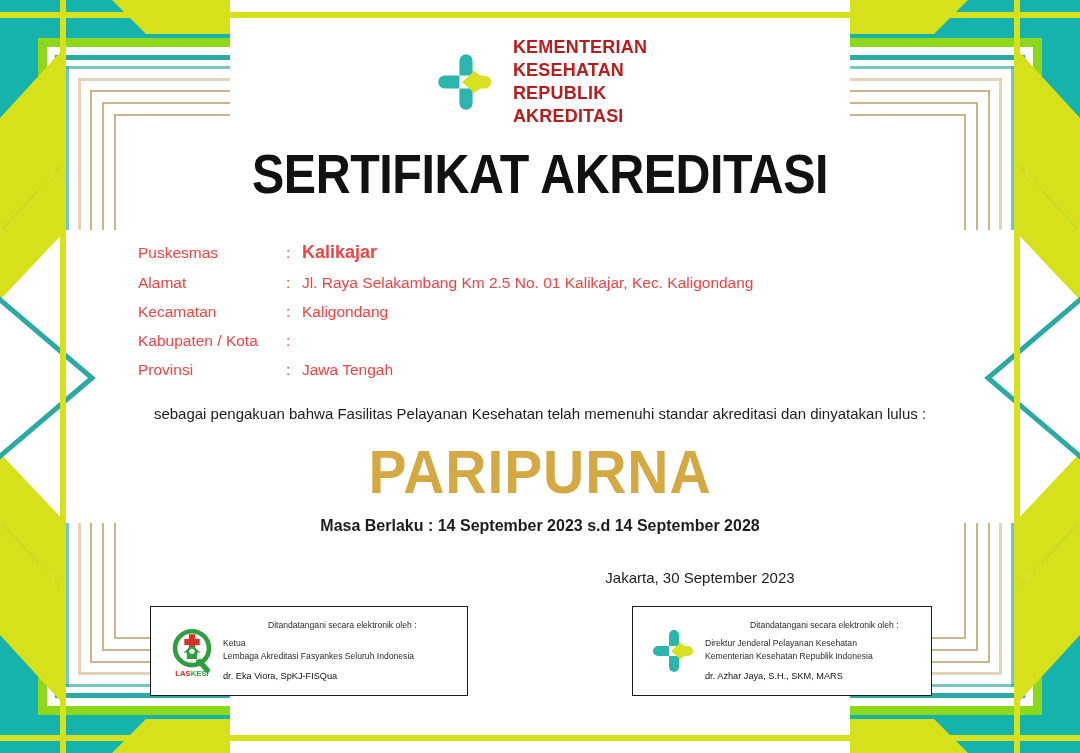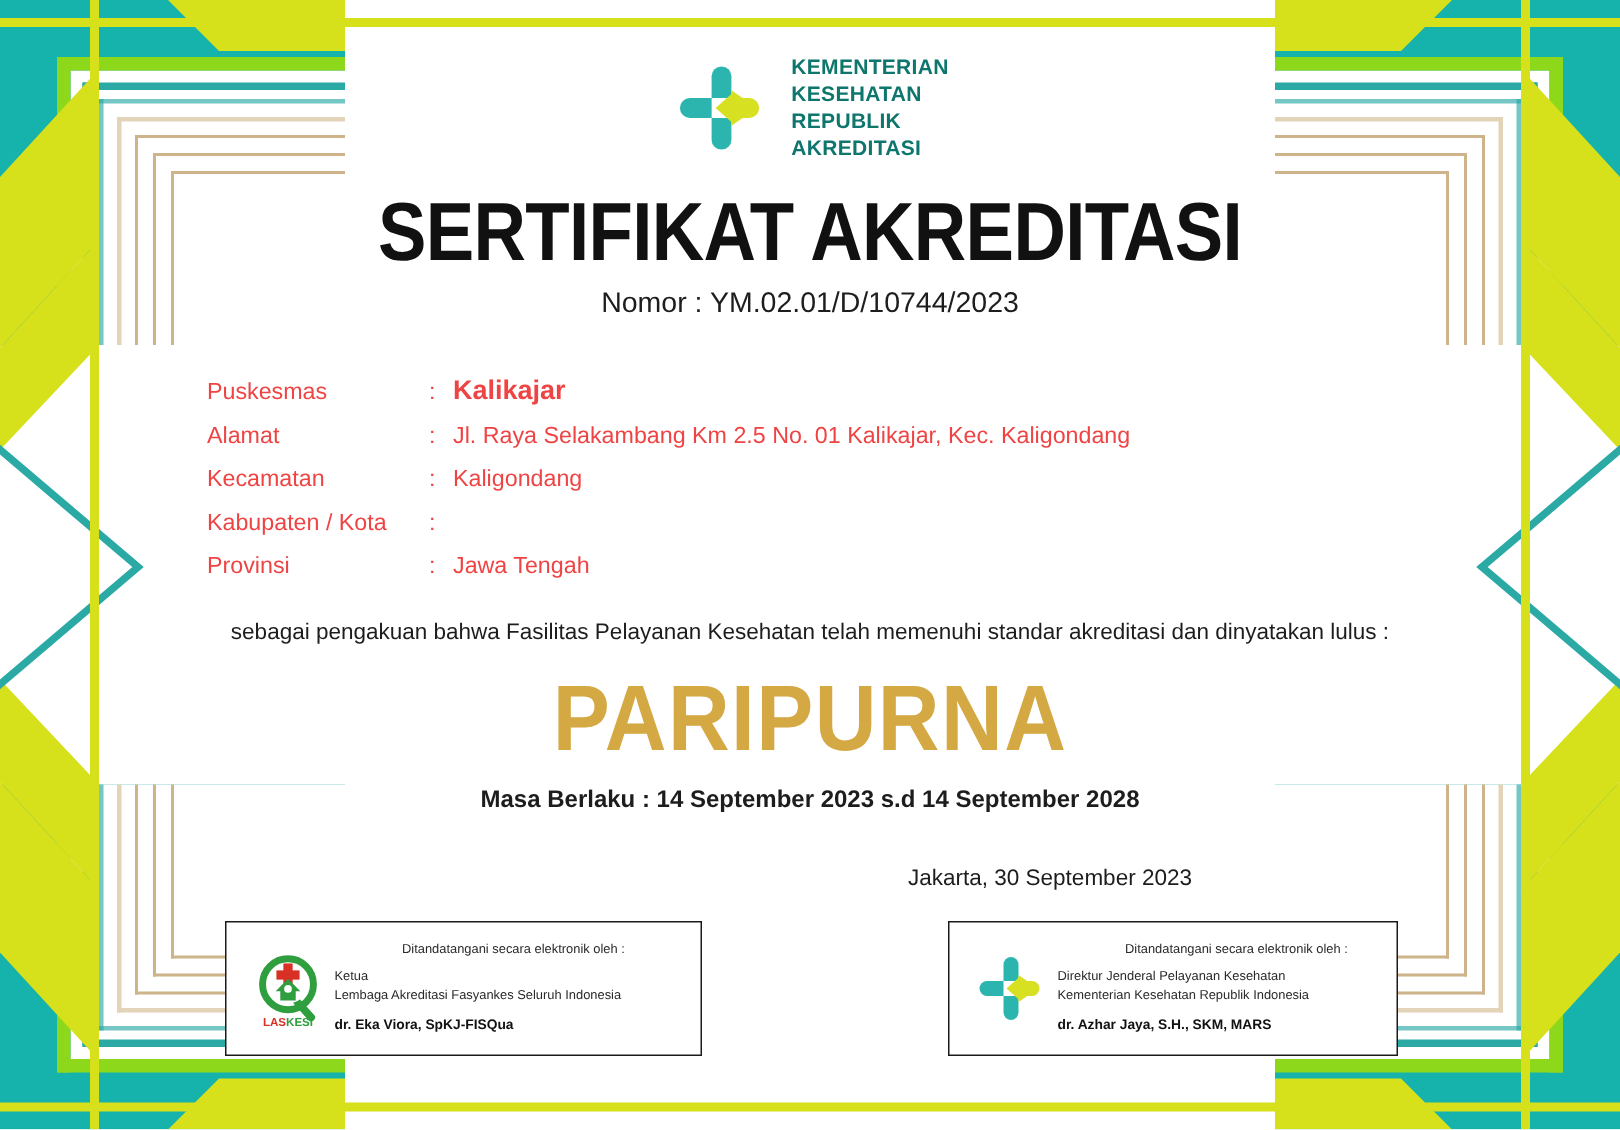"KEMENTERIAN" .logo-text { color: #0f766e -> #b91c1c; font-size: 14px -> 18px }
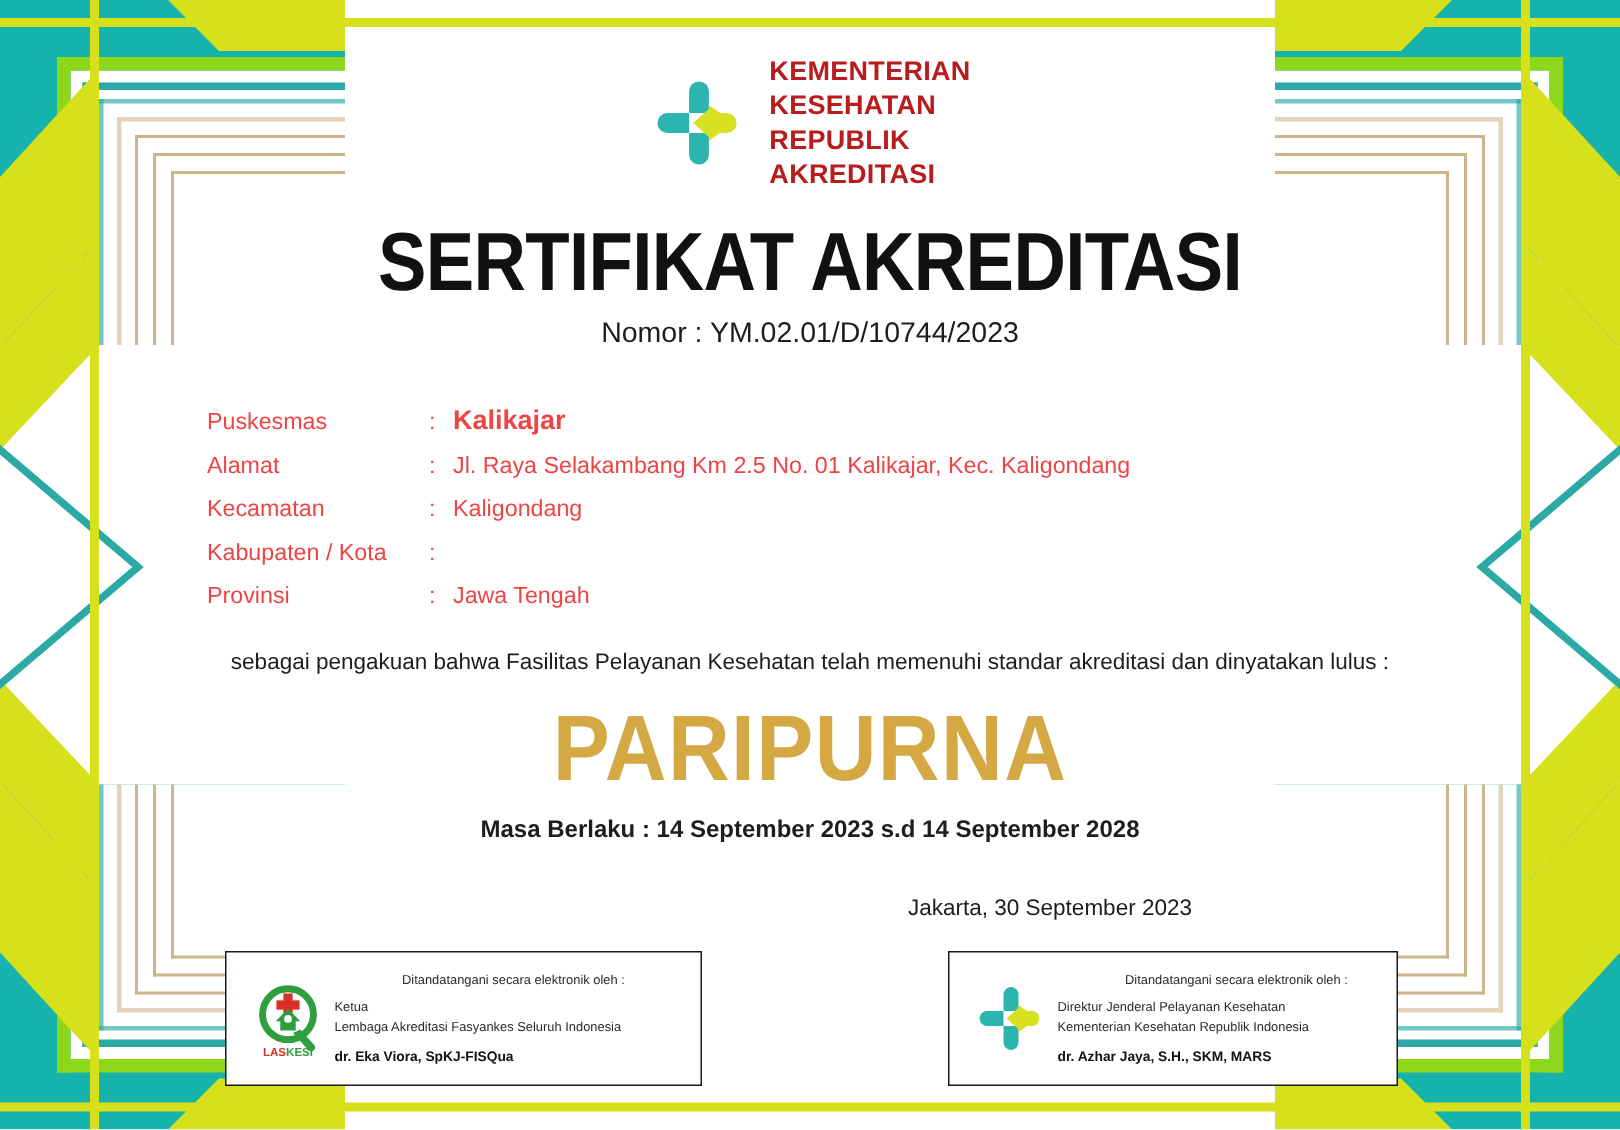"Nomor : YM.02.01/D/10744/2023" div.nomor { html: <div>Nomor : YM.02.01/D/10744/2023</div> -> none }
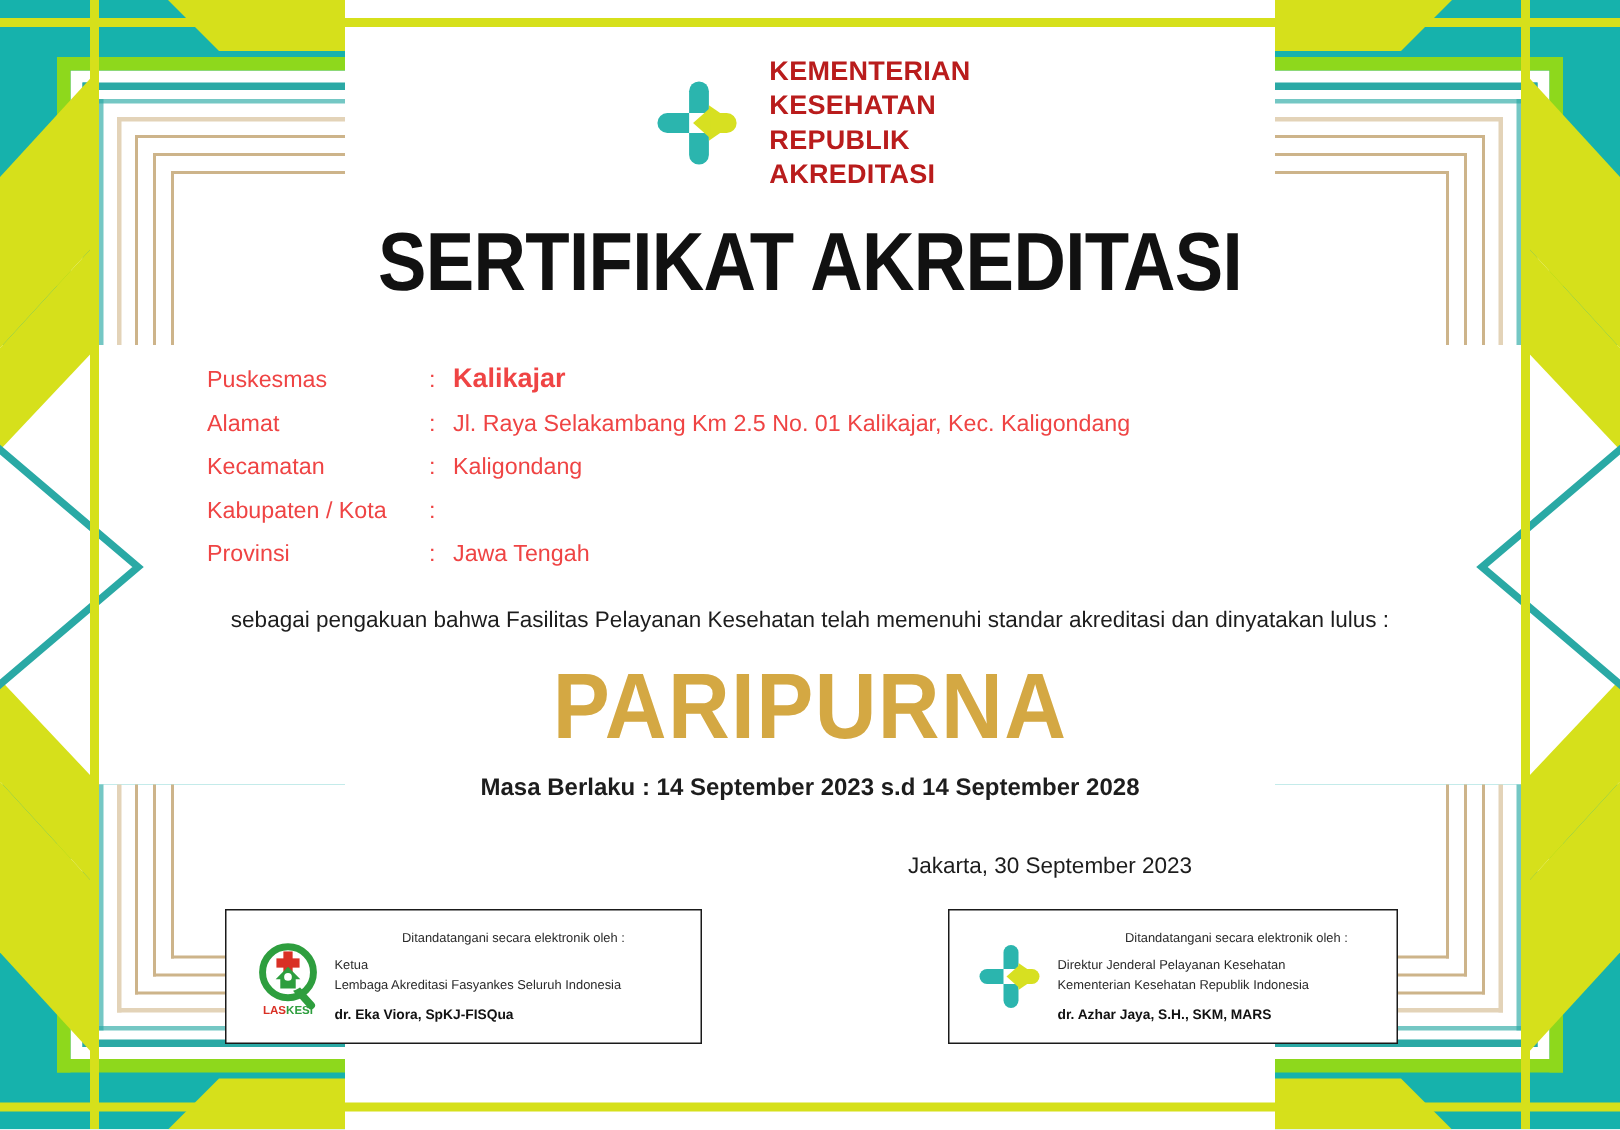"dr. Eka Viora, SpKJ-FISQua" .sign-text .name { font-weight: bold -> normal }
